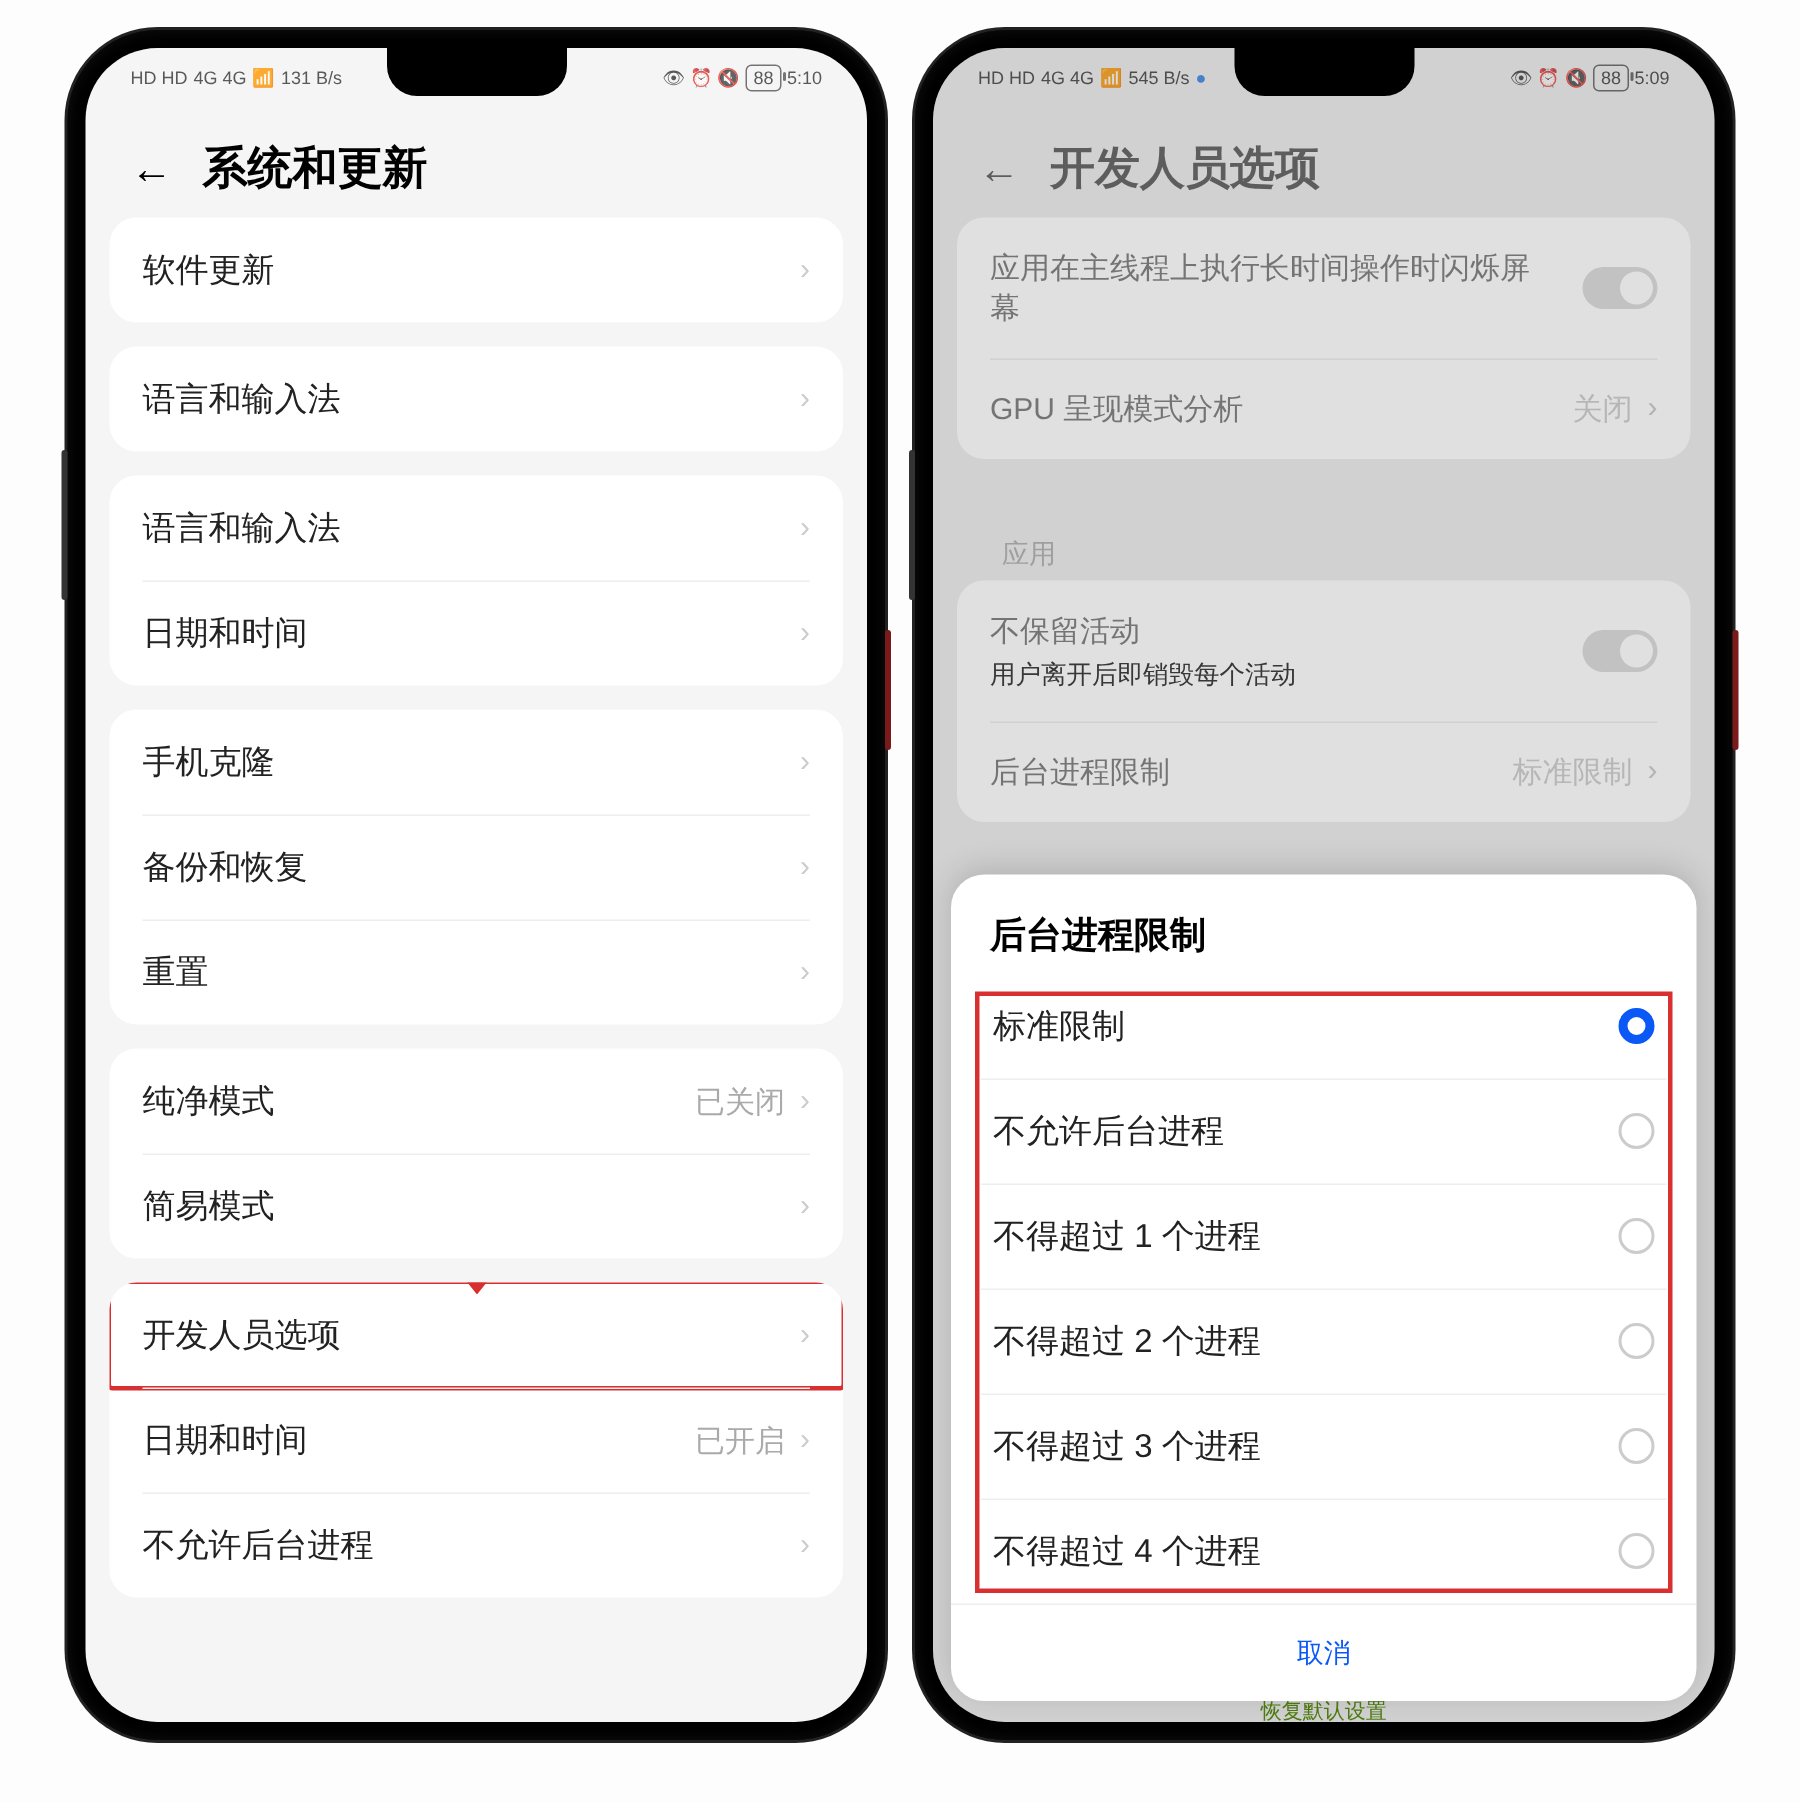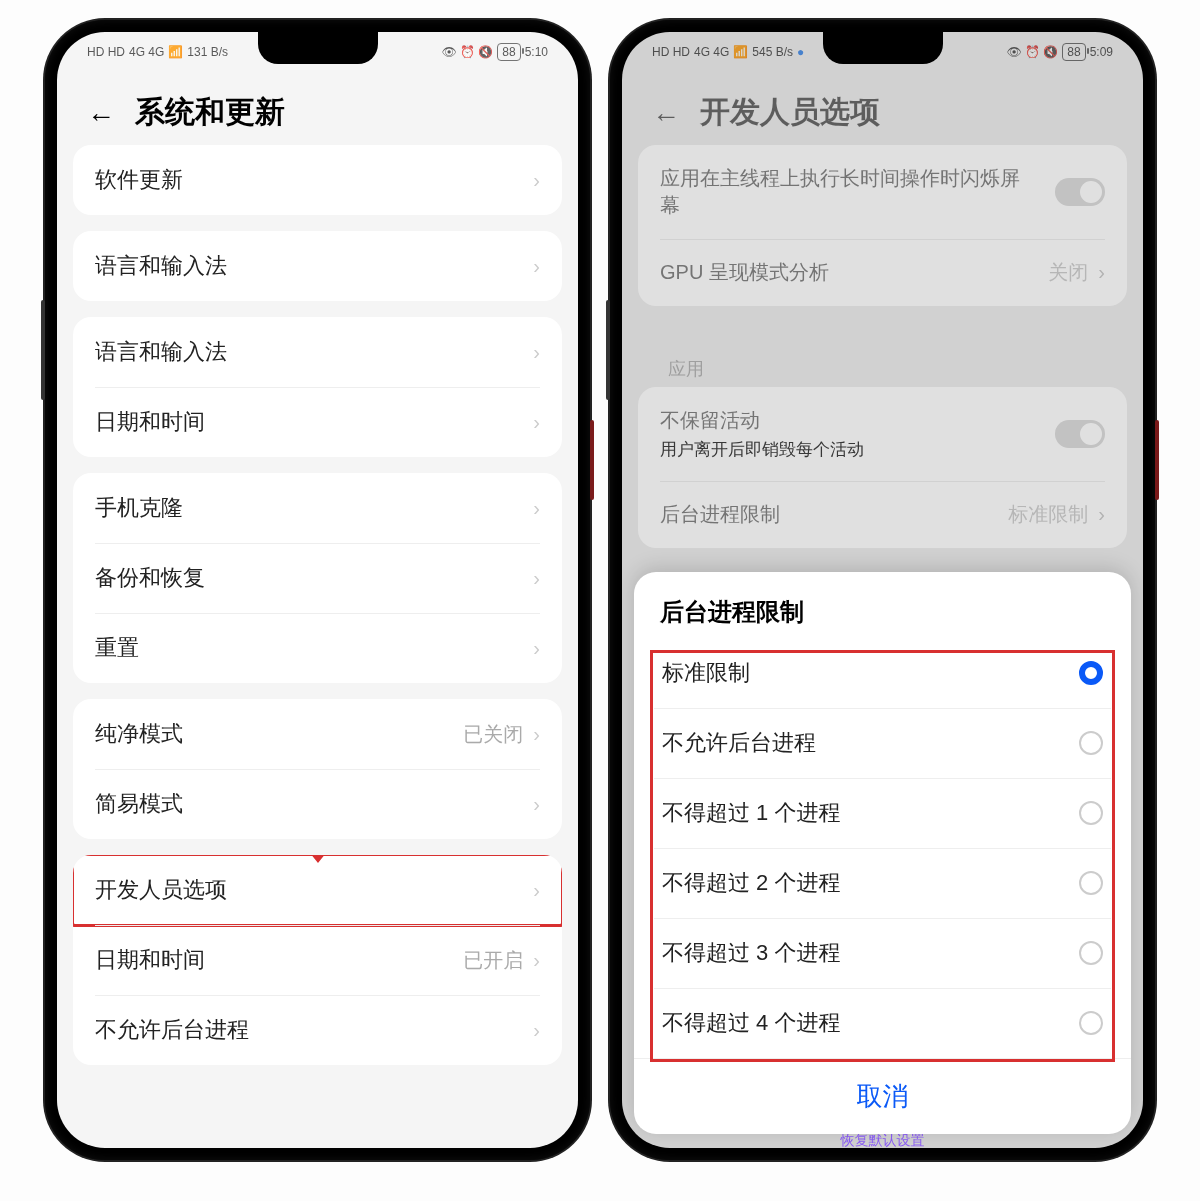"取消" .sheet-cancel { font-size: 26px -> 18px }
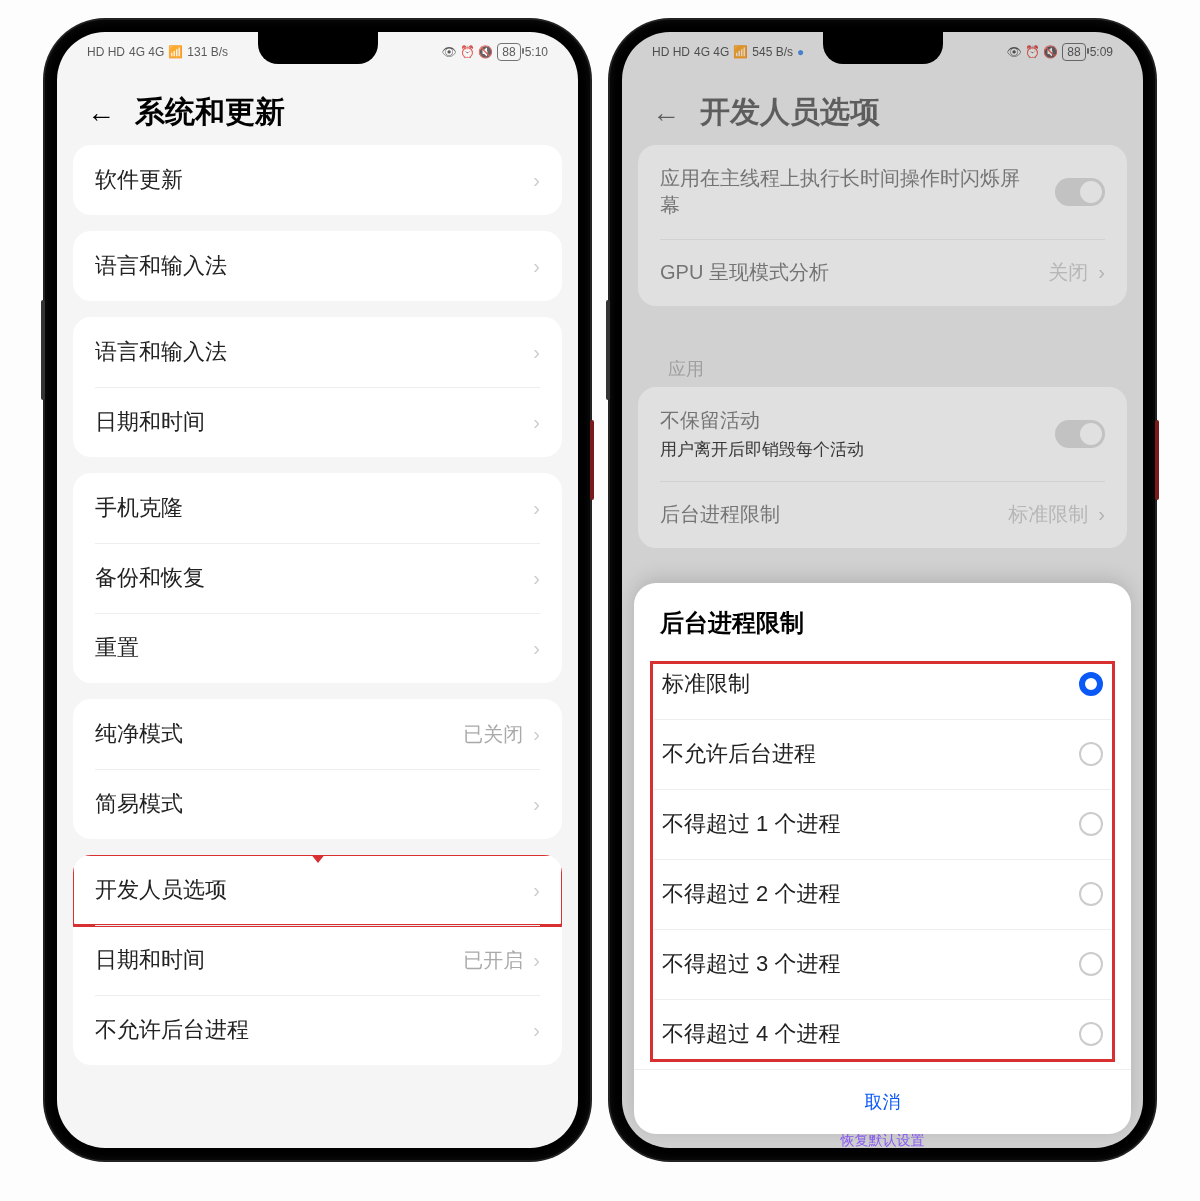"恢复默认设置" .tiny-below { color: #8b5cf6 -> #4d7c0f }
